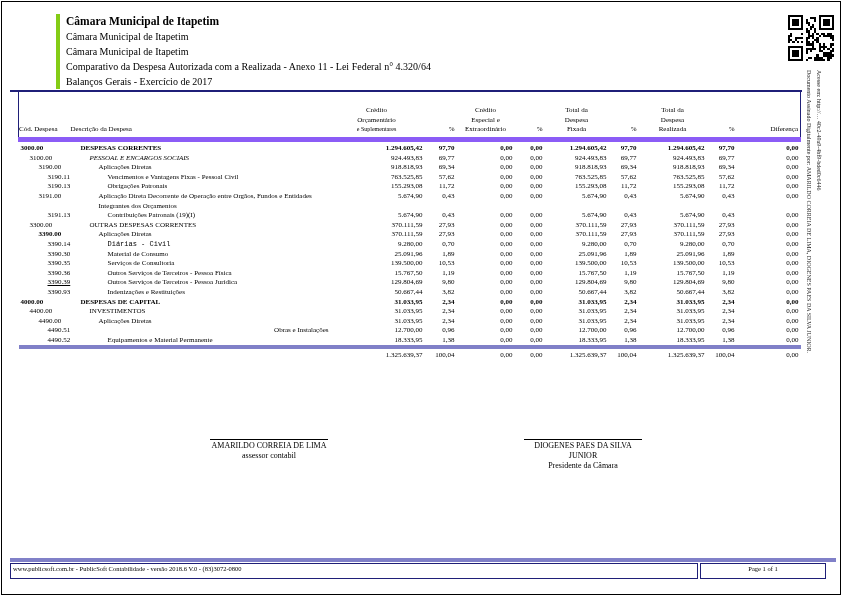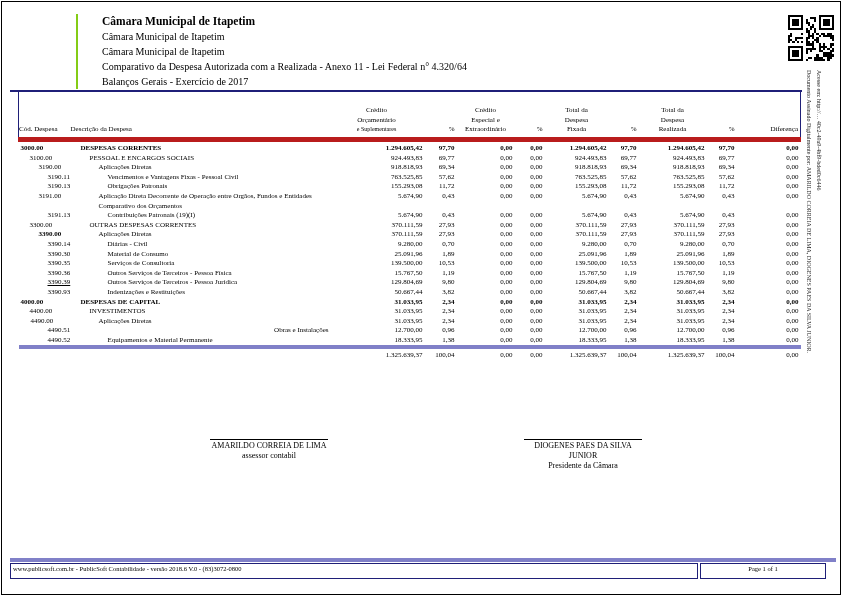"Câmara Municipal de Itapetim" .hdr { border-left: 2px solid #84cc16 -> 4px solid #84cc16; left: 74px -> 54px; padding-left: 24px -> 6px }
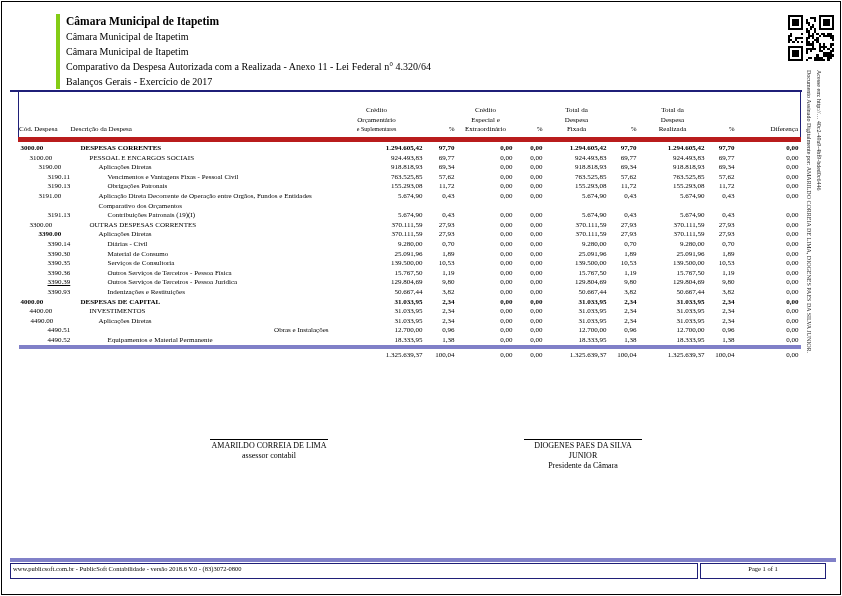"Crédito" thead th { border-bottom: 5px solid #b91c1c -> 5px solid #8b5cf6 }
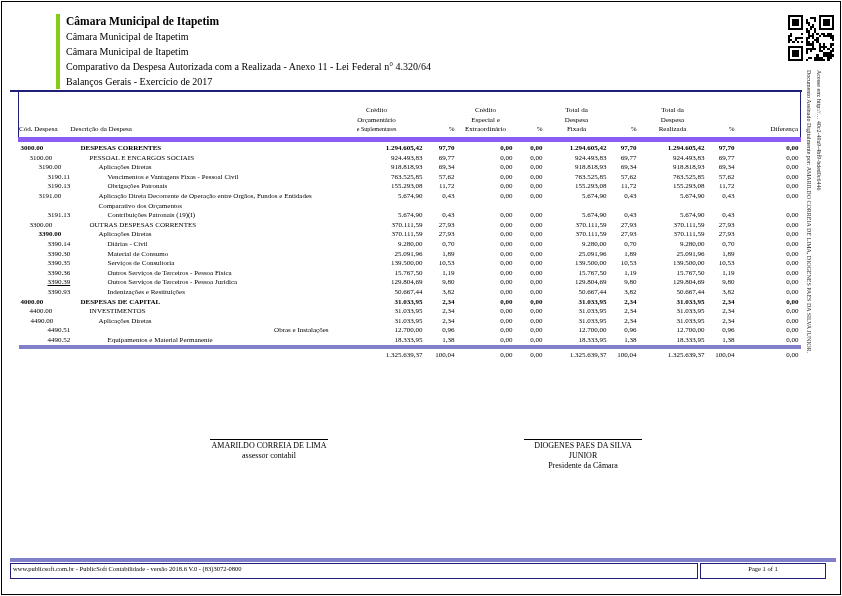"PESSOAL E ENCARGOS SOCIAIS" td.desc { font-style: none -> italic }
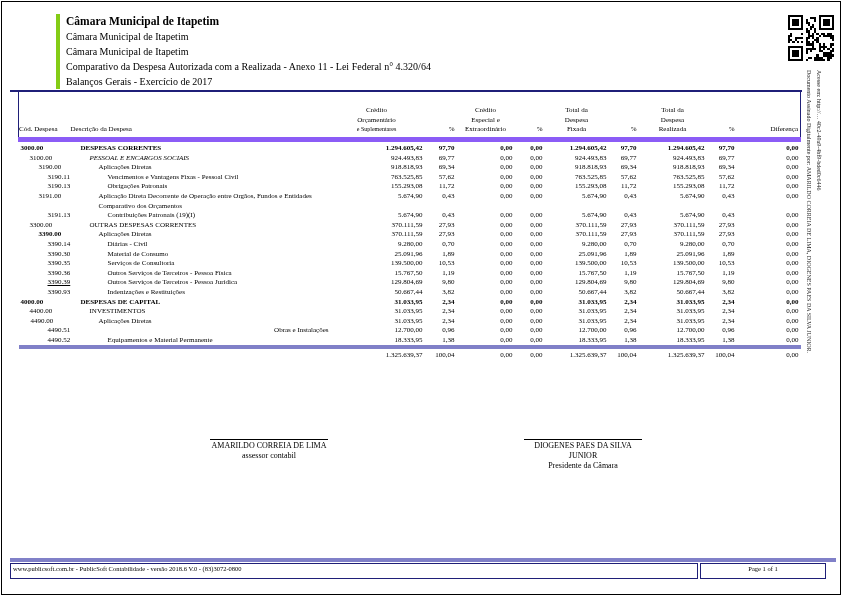"Comparativo dos Orçamentos" div { text: Comparativo -> Integrantes }
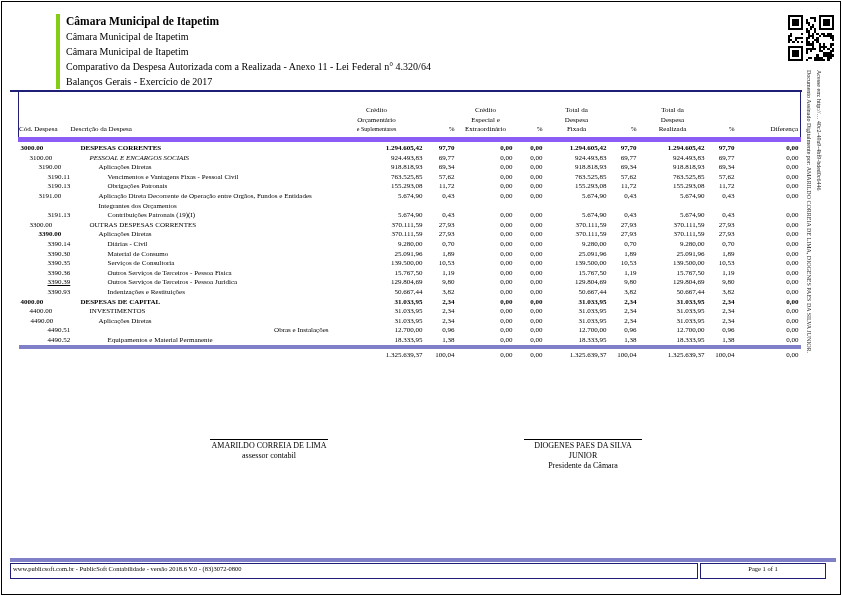"Diárias - Civil" td.desc { font-family: none -> Liberation Mono, monospace }
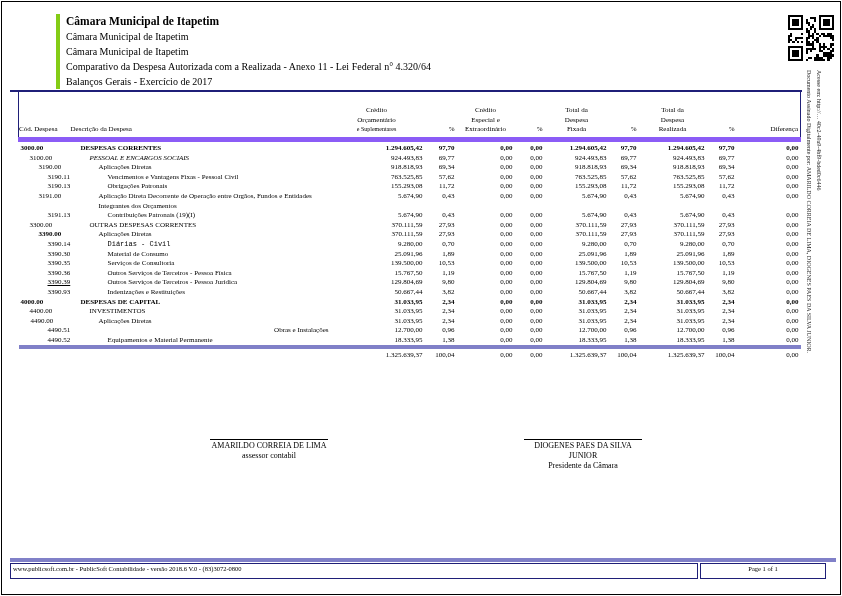"4490.00" div { margin-left: 12px -> 20px }
